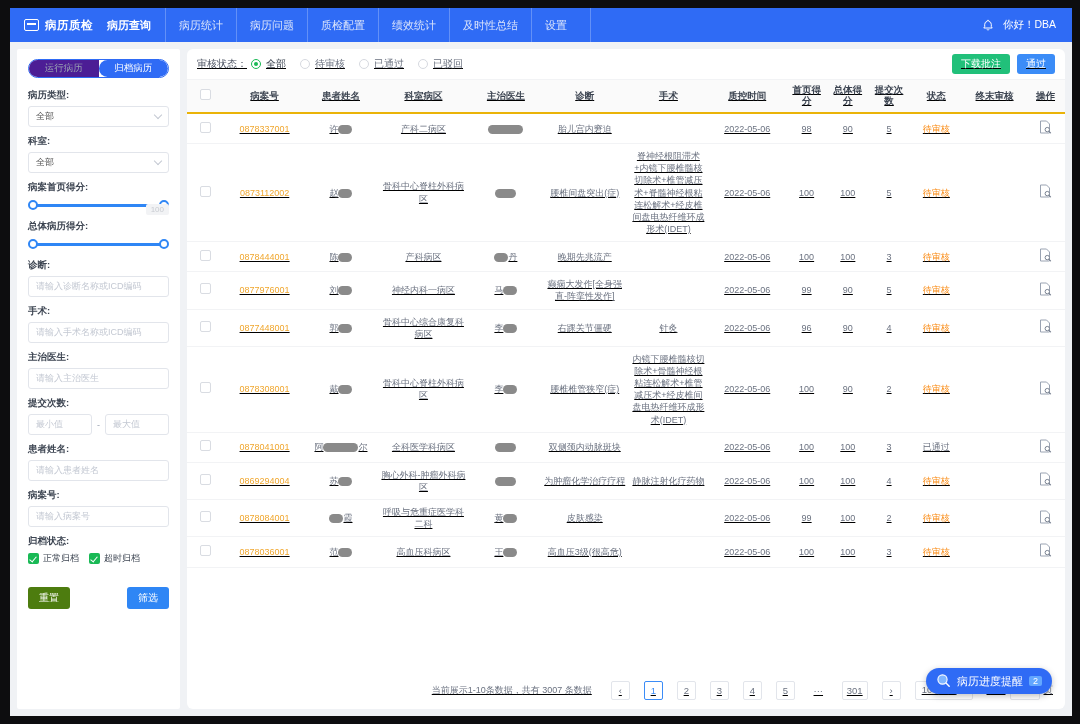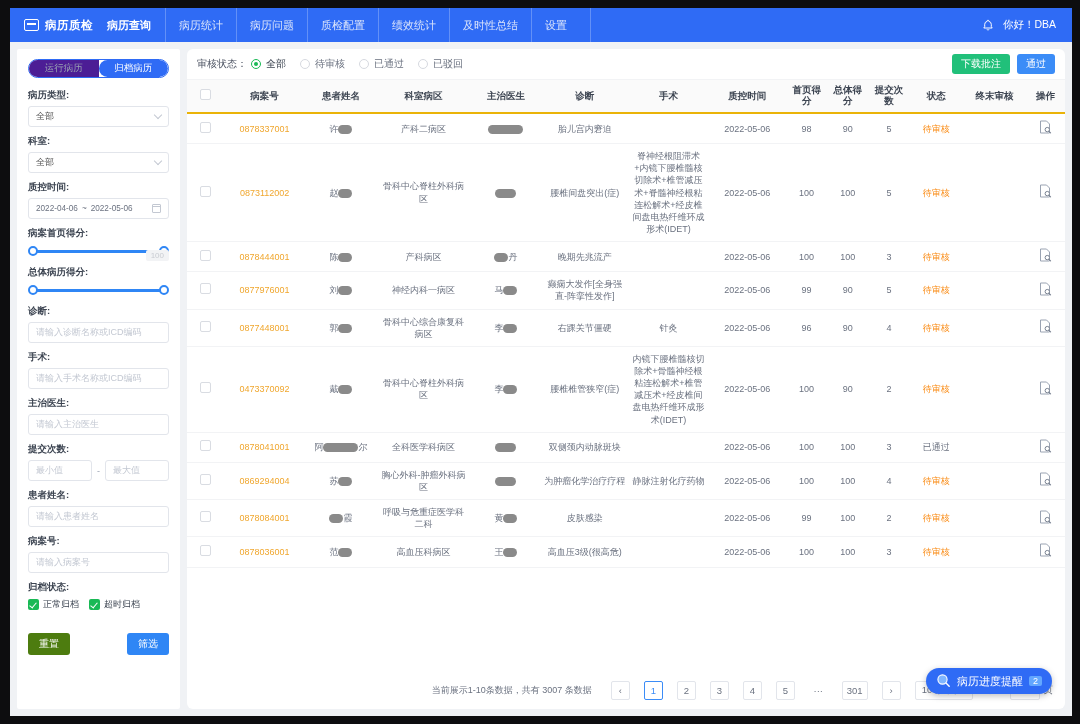"审核状态：" .main { text-decoration: none -> underline }
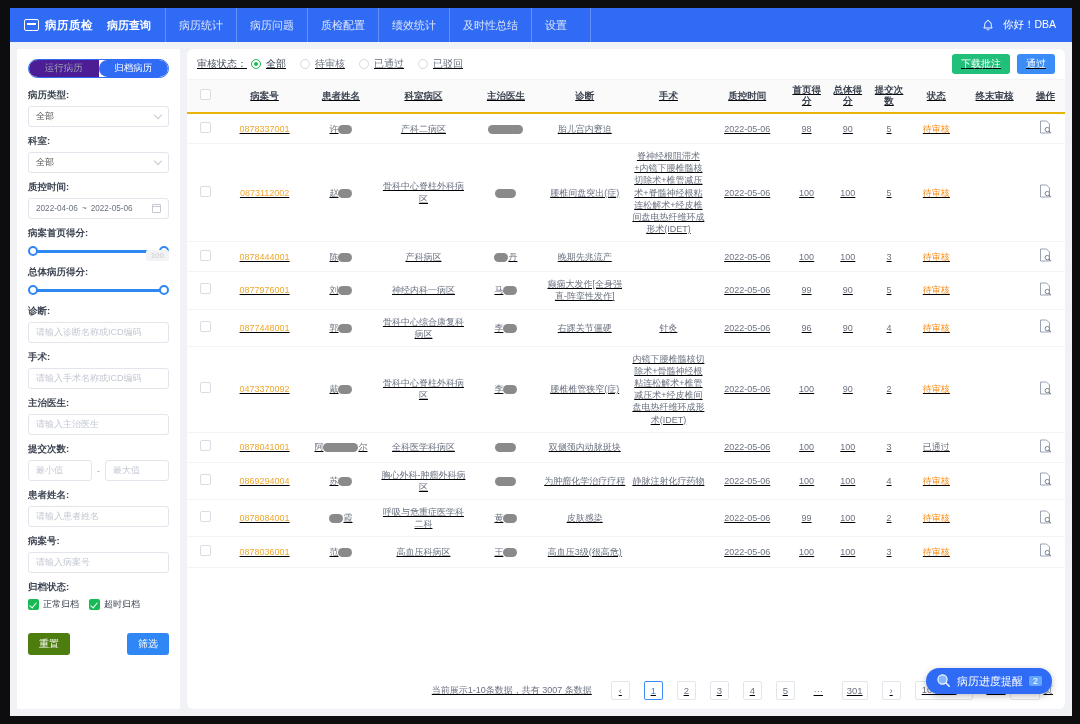"质控时间:" div.f-group { html: <div> <div>质控时间:</div> <div> <span> <span>2022-04-06</span> <span>~</span> <span>2022-05-06</span> </span> <span></span> </div> </div> -> none }
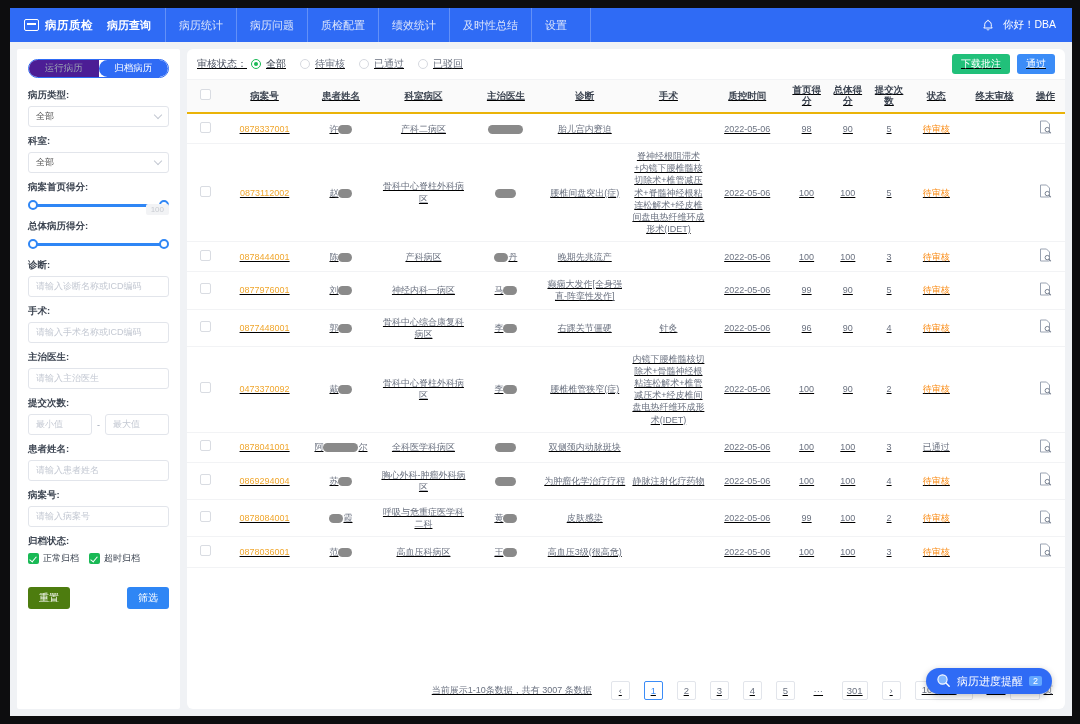"0473370092" td.mrn { text: 0473370092 -> 0878308001 }
